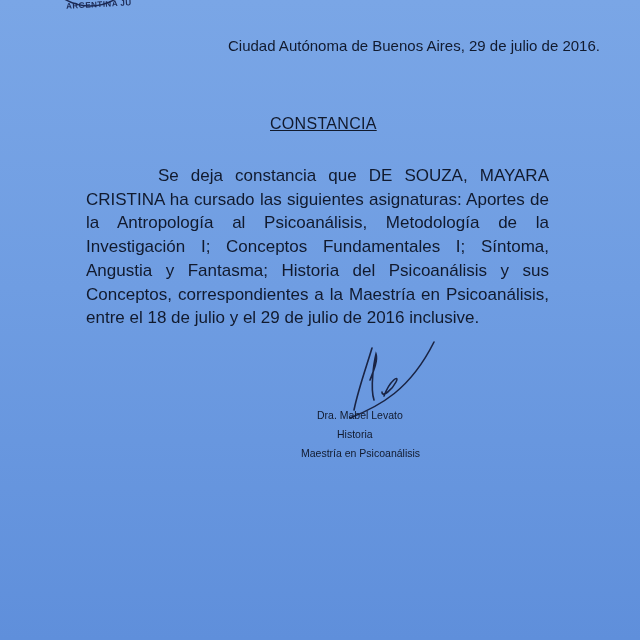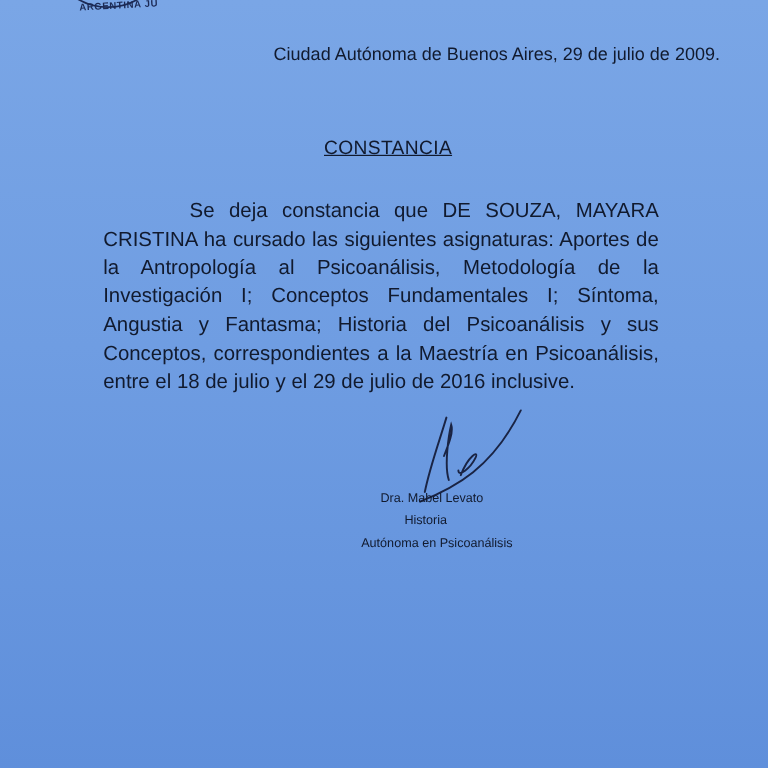"Ciudad Autónoma de Buenos Aires," div.date { text: 2009 -> 2016 }
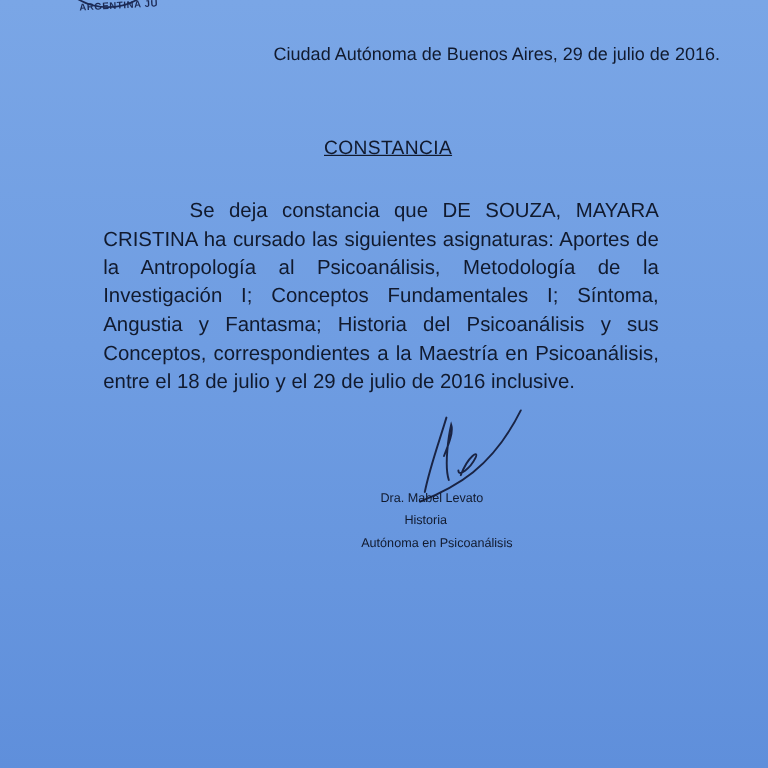"Autónoma en Psicoanálisis" div.sig-line { text: Autónoma -> Maestría }
